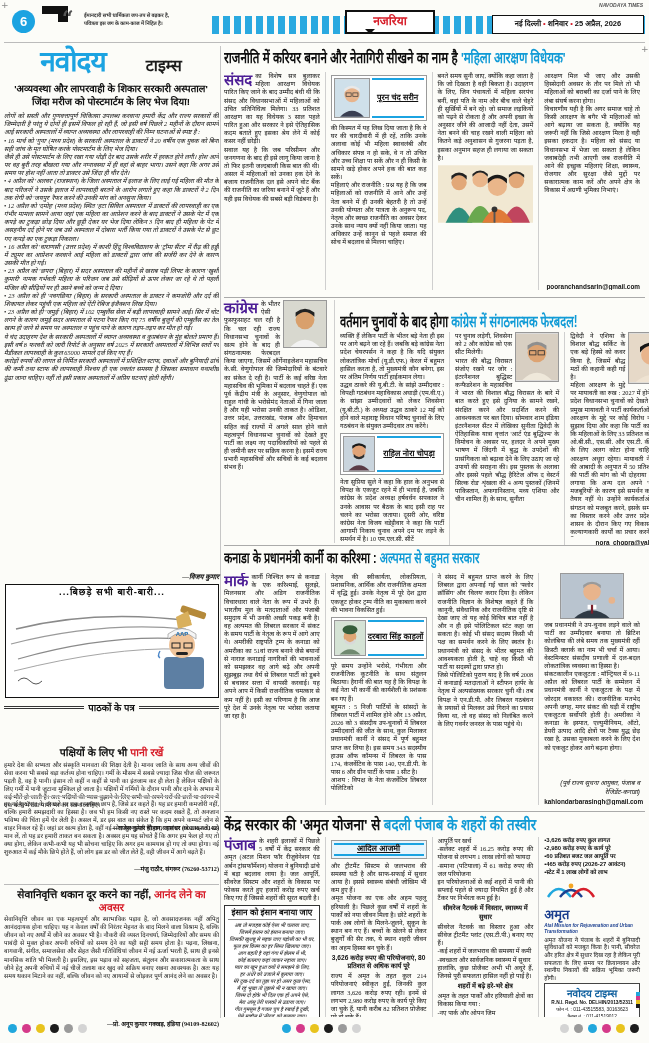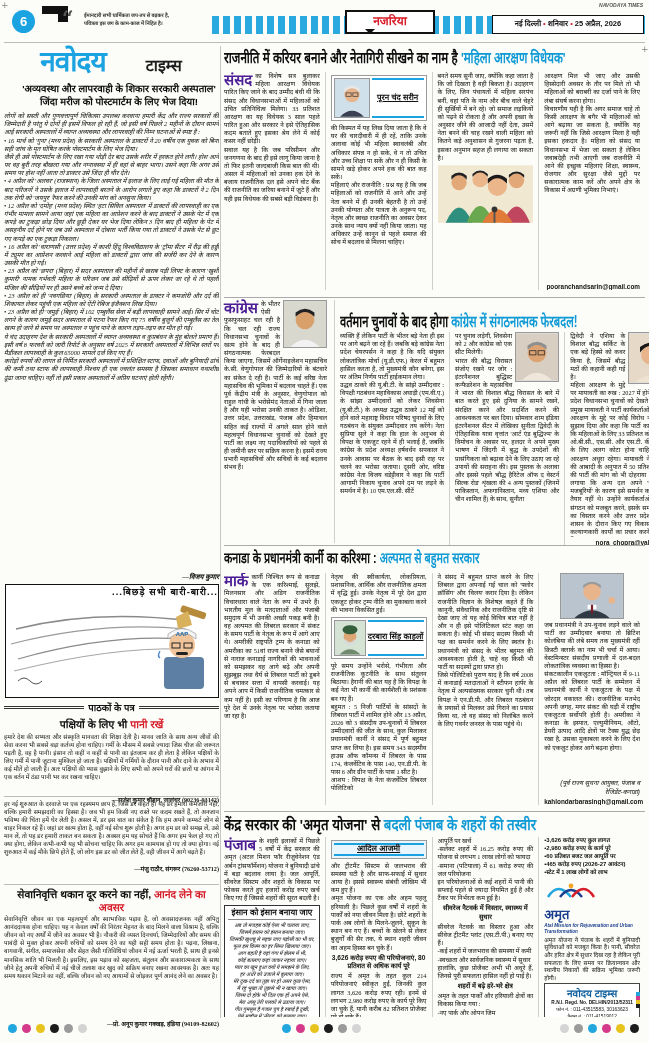"'अव्यवस्था और लापरवाही के शिकार" .ed-headline { left: 12px -> 4px }
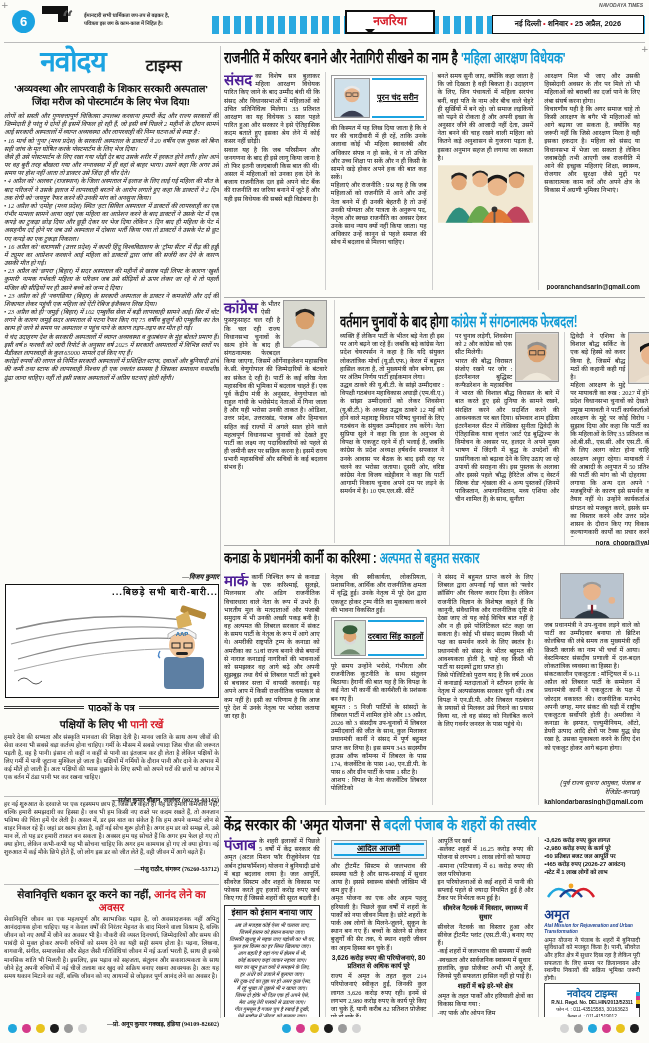"राहिल नोरा चोपड़ा" div.author-card { html: none -> <div> <svg> <rect></rect> <path></path> <circle></circle> <path></path> <path></path> </svg> <div>राहिल नोरा चोपड़ा</div> </div> }
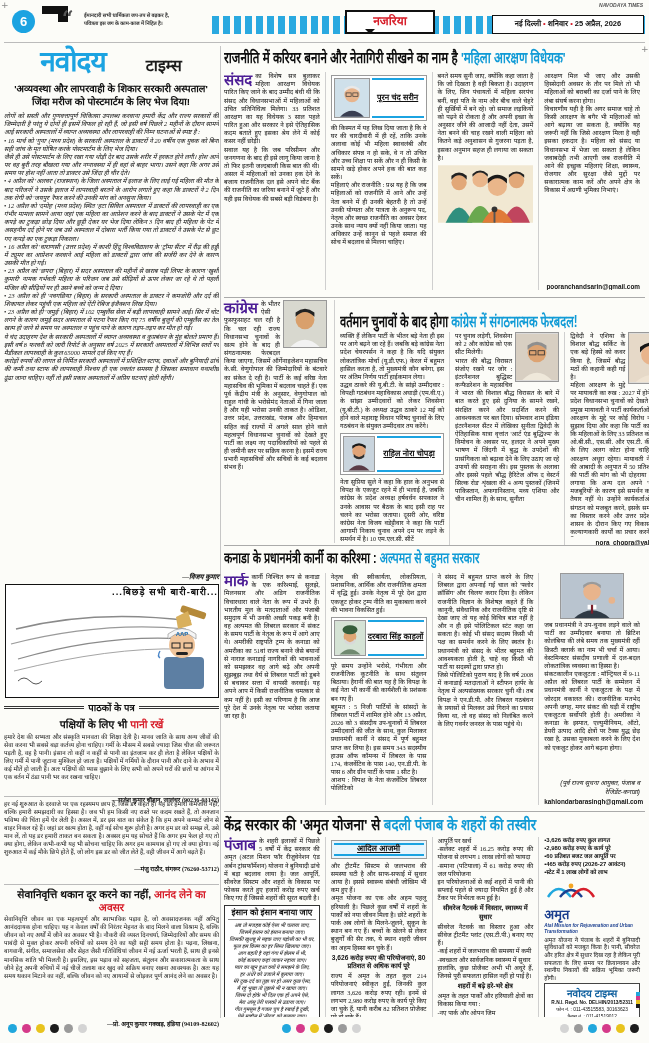"...बिछड़े सभी बारी-बारी..." .cartoon-cap { text-align: right -> center }
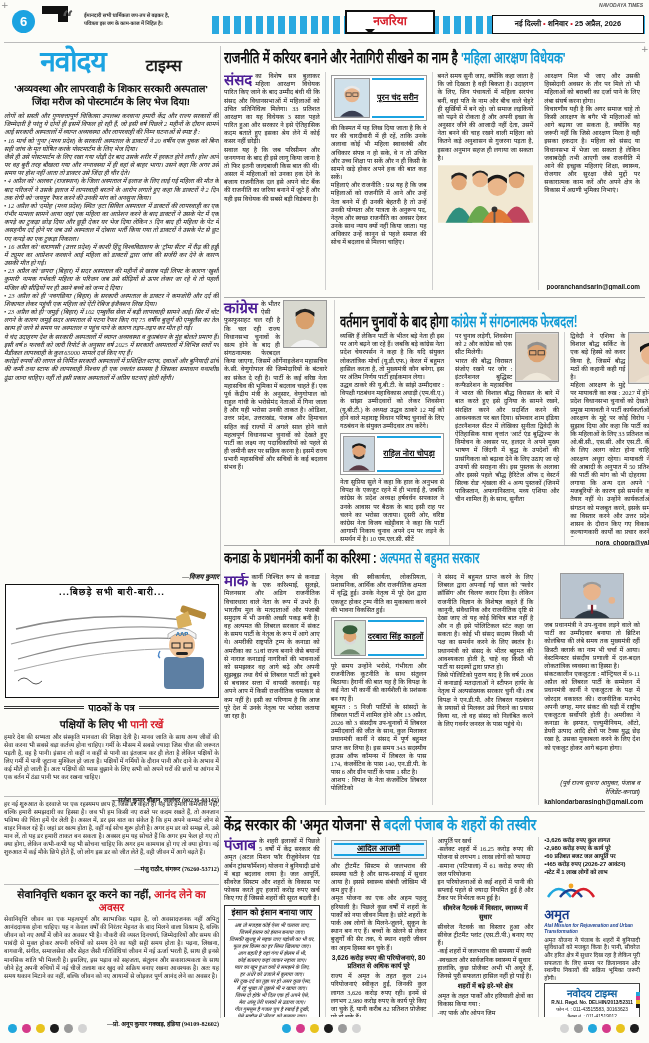"पक्षियों के लिए भी पानी" .l1 { top: 718px -> 746px }
